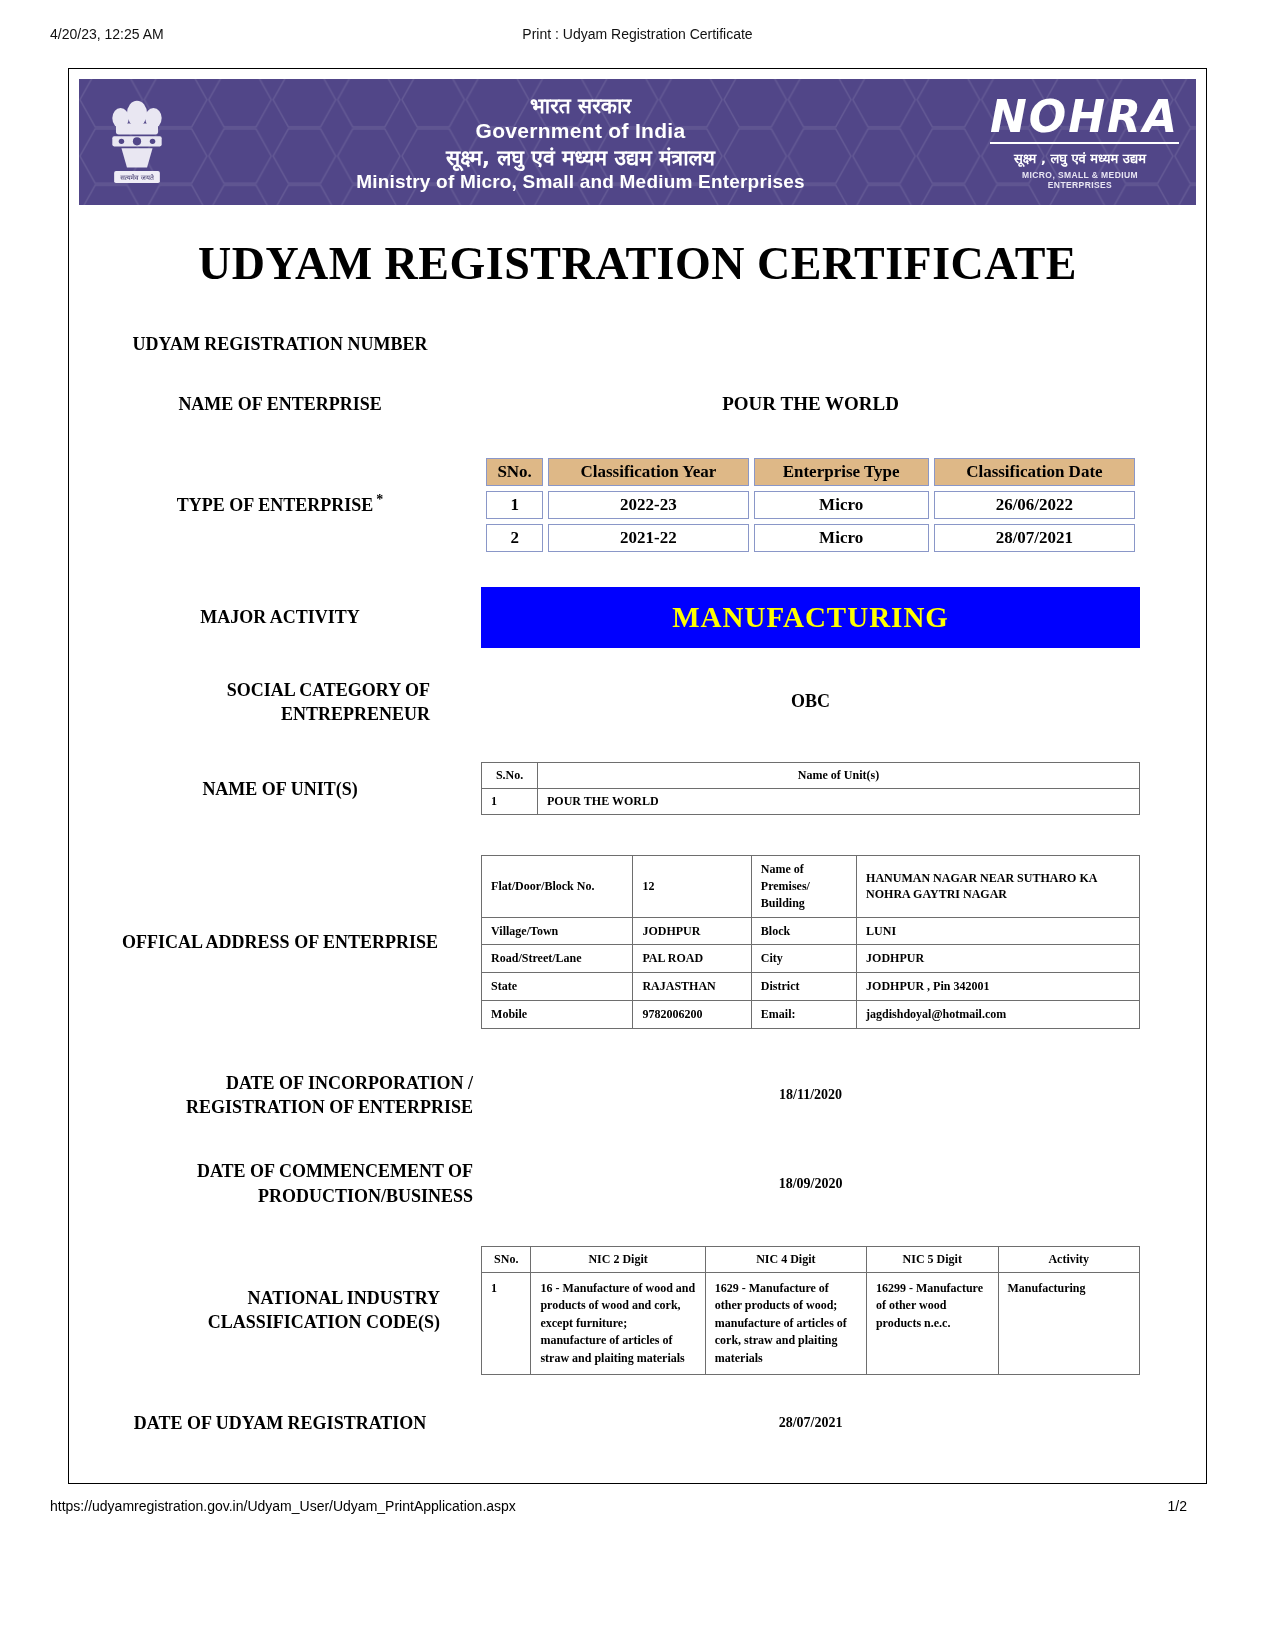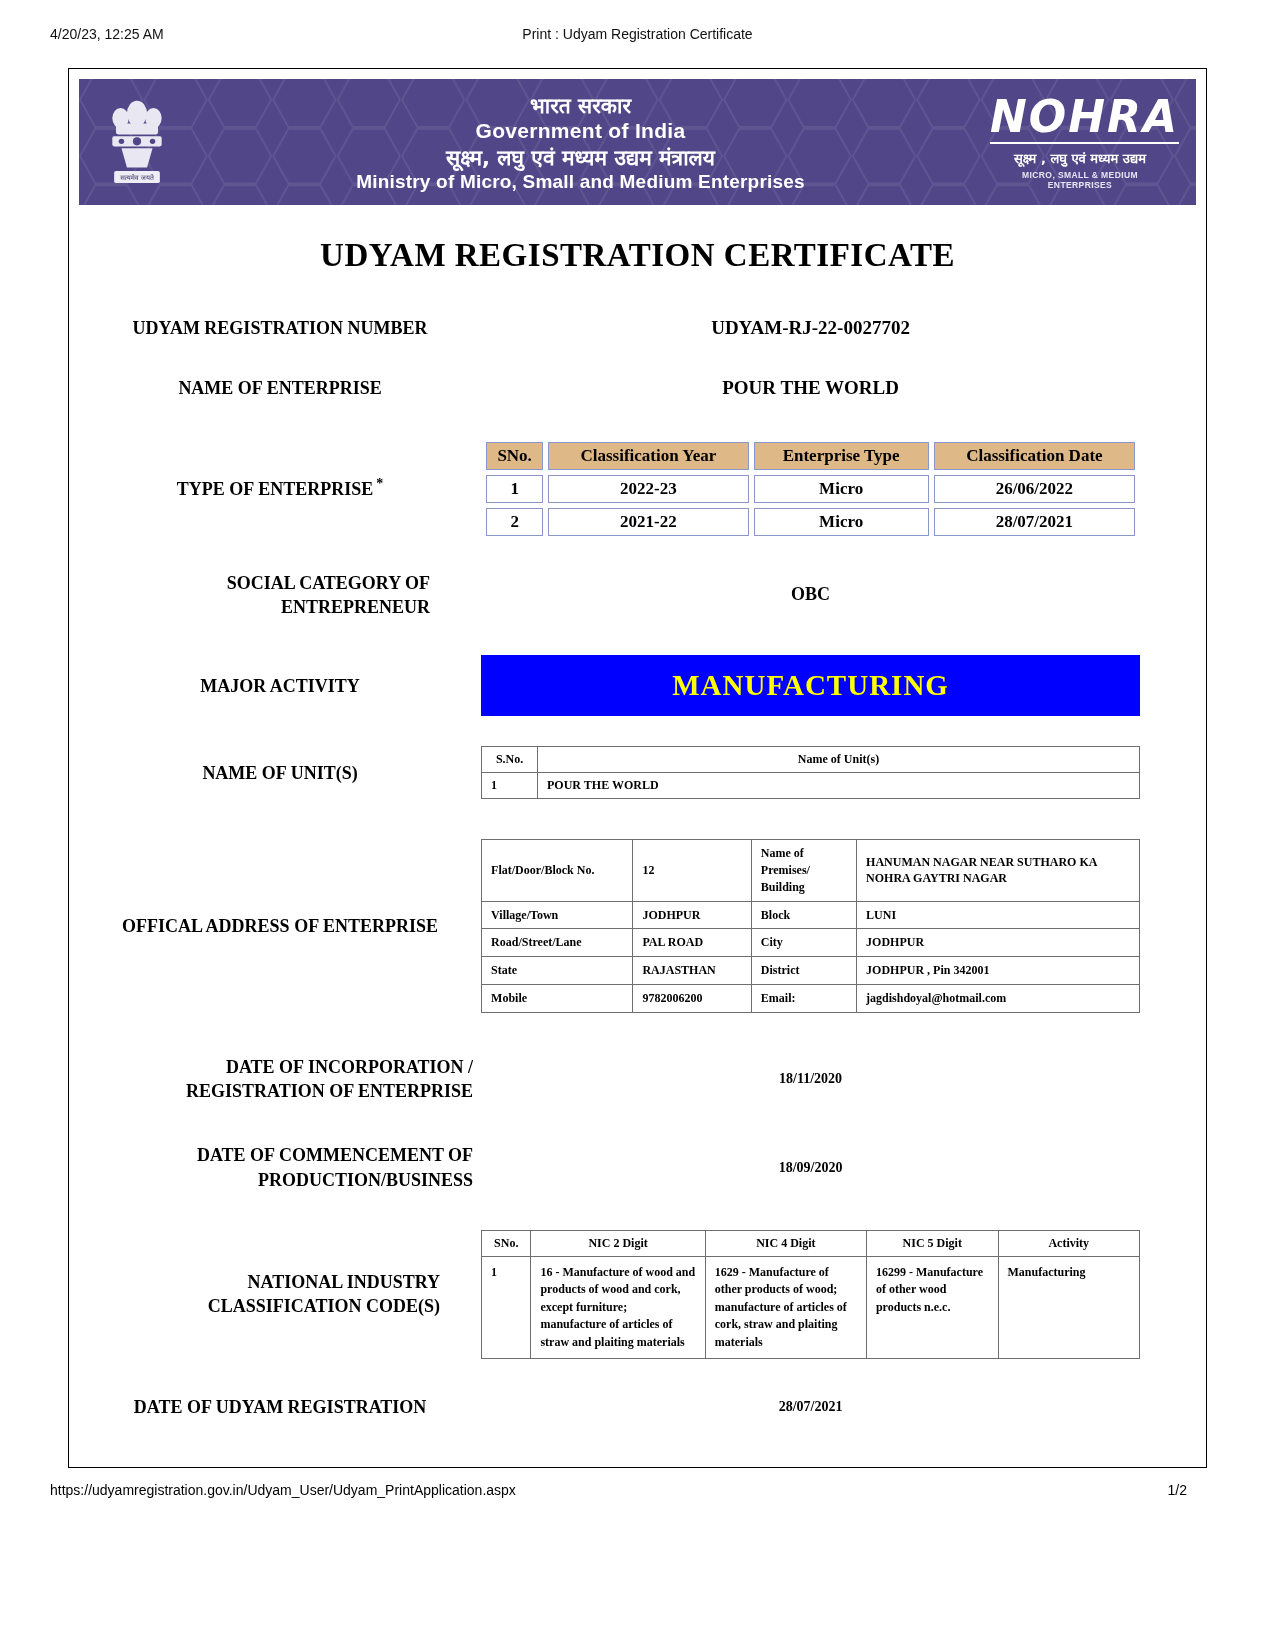"UDYAM REGISTRATION CERTIFICATE" .cert-title { font-size: 33px -> 46px }
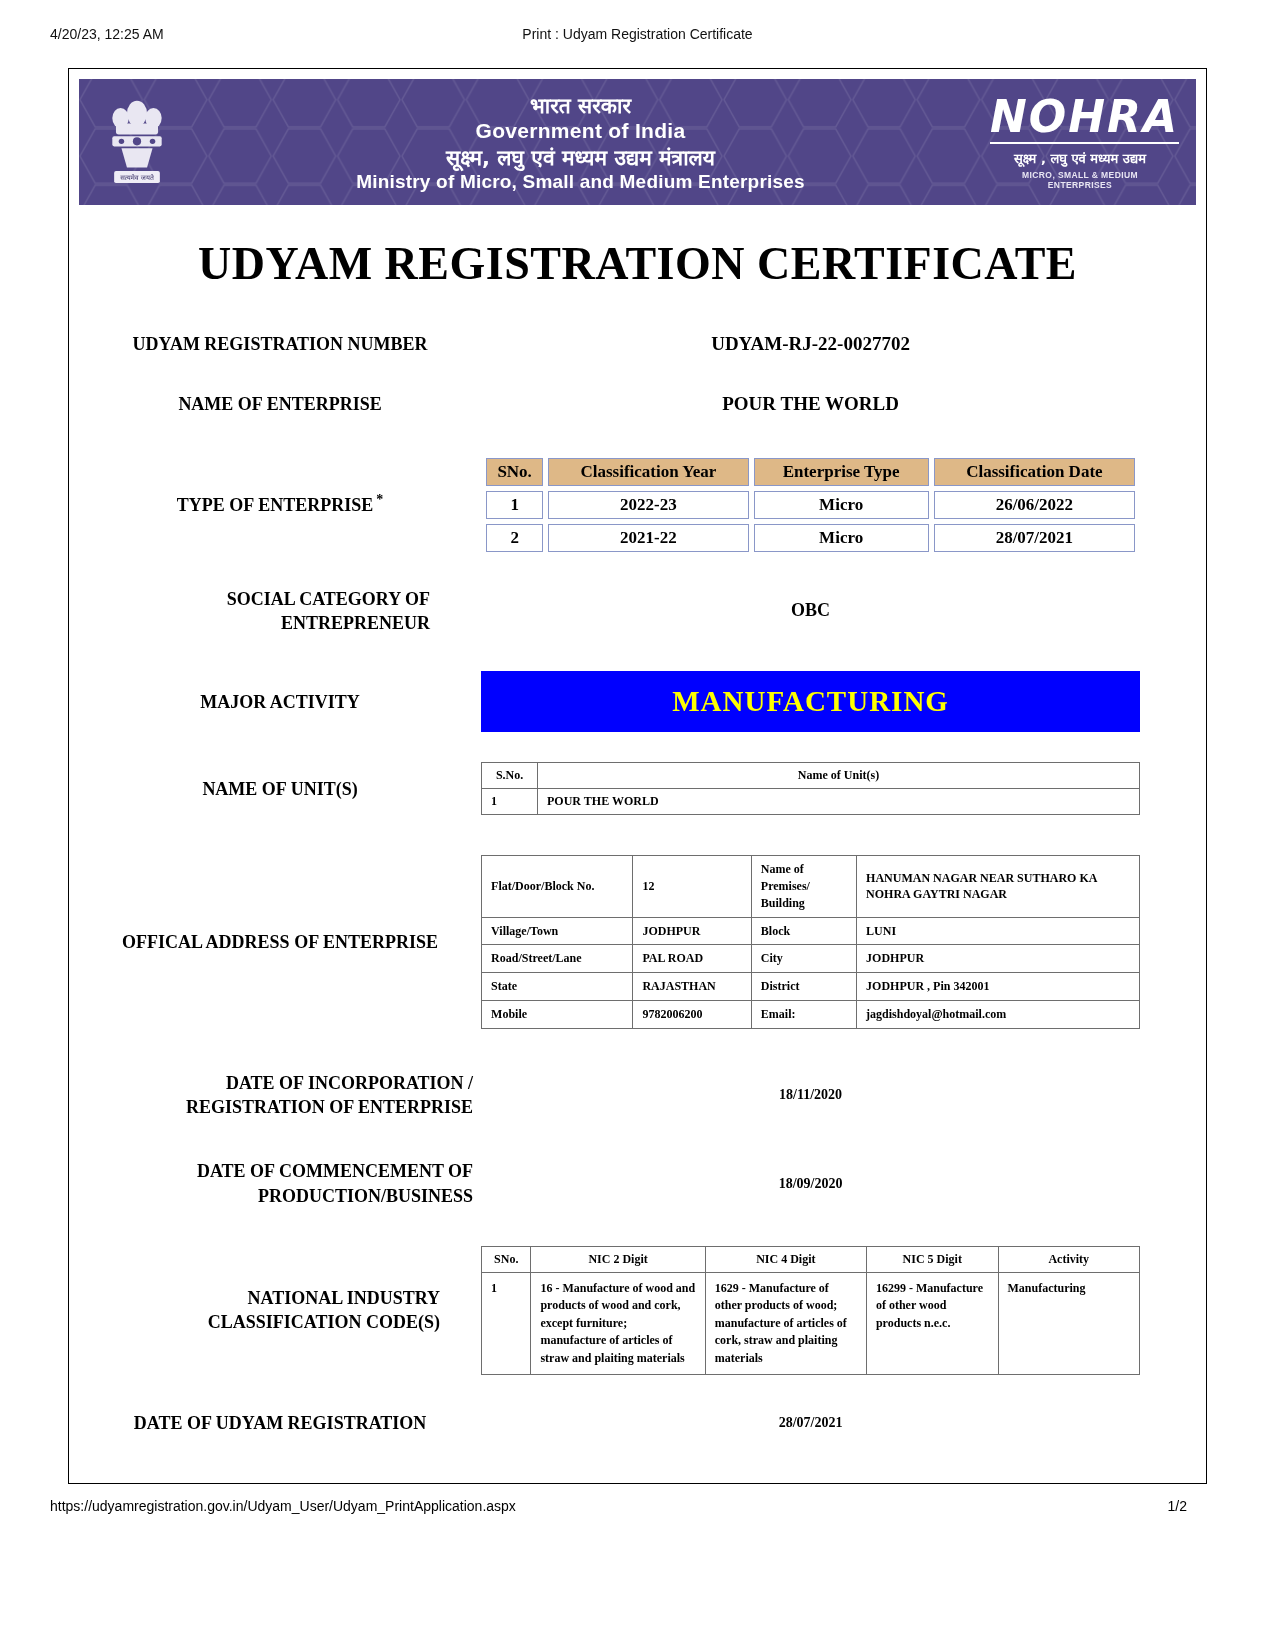"UDYAM-RJ-22-0027702" div.row-value { html: <div>UDYAM-RJ-22-0027702</div> -> none }
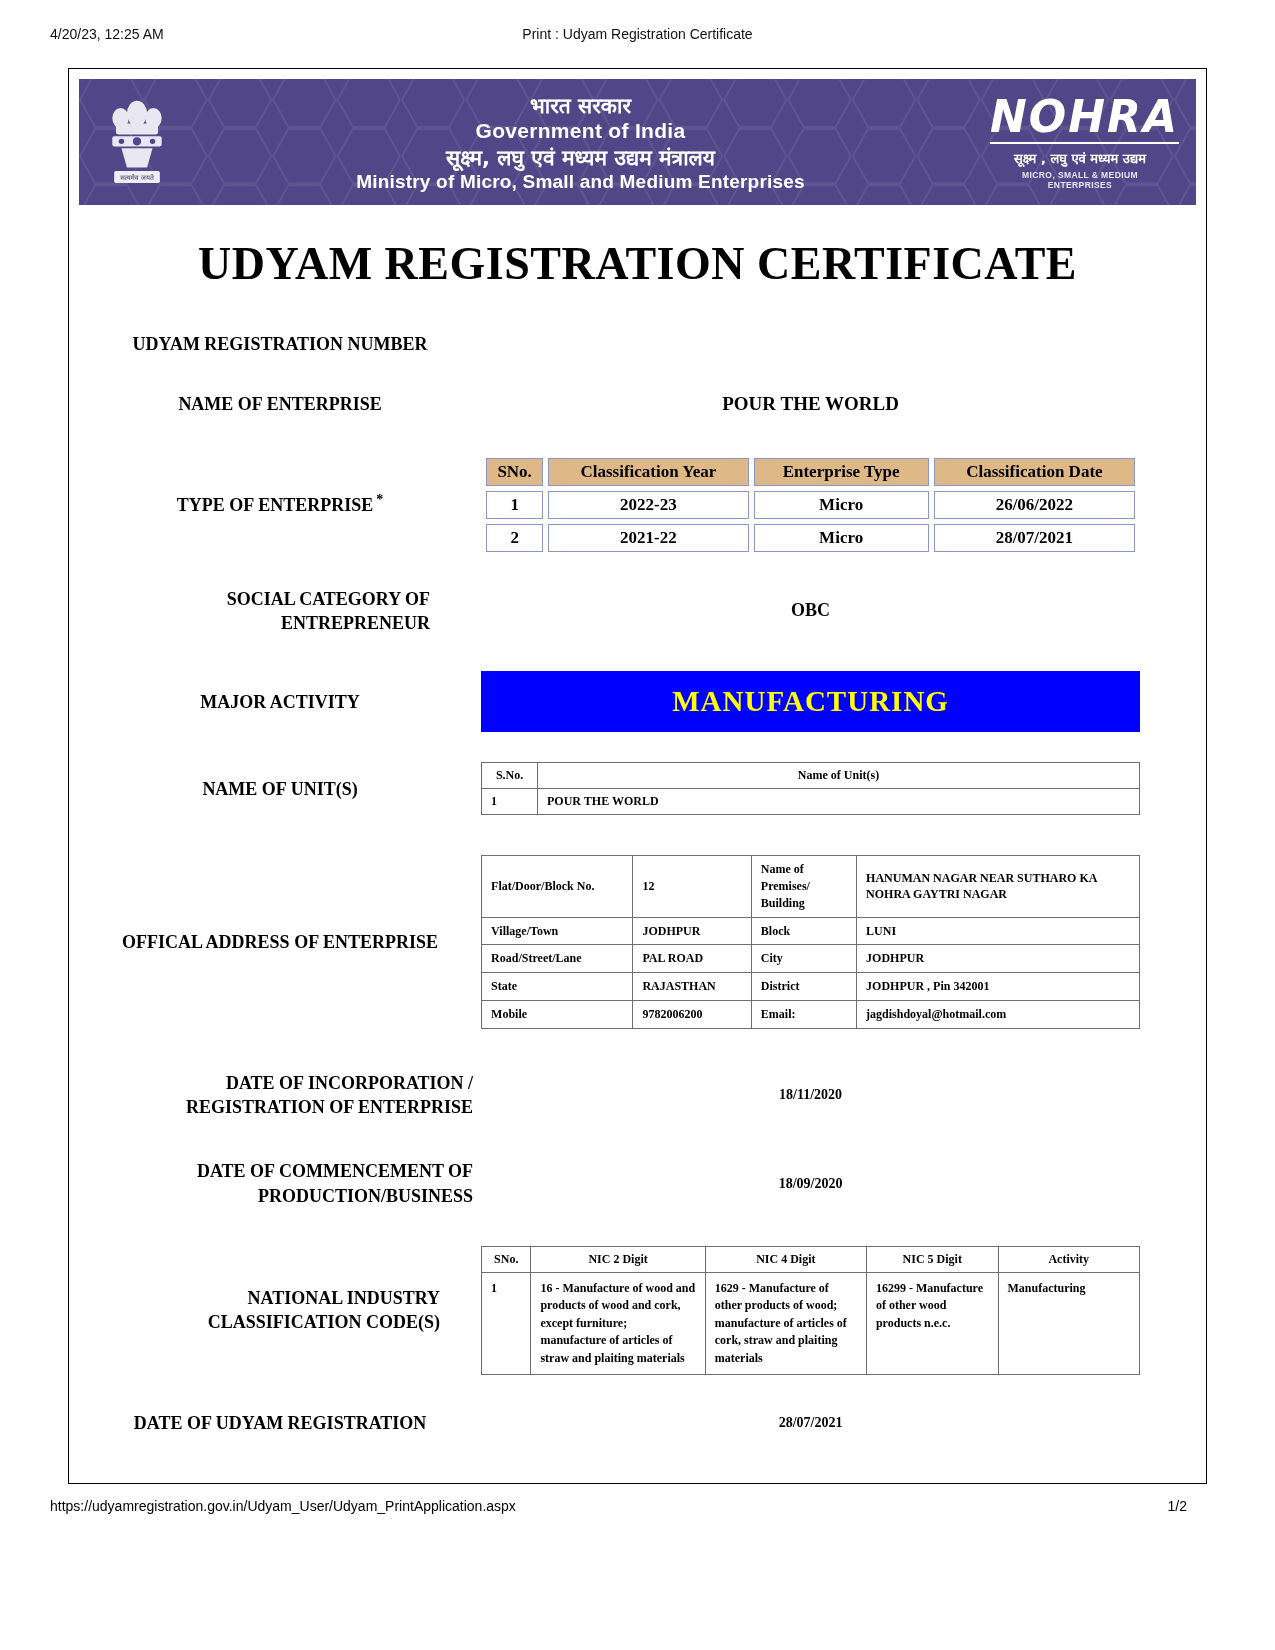"SOCIAL CATEGORY OF ENTREPRENEUR" div.row { order: before "MAJOR ACTIVITY" -> after "MAJOR ACTIVITY" }
